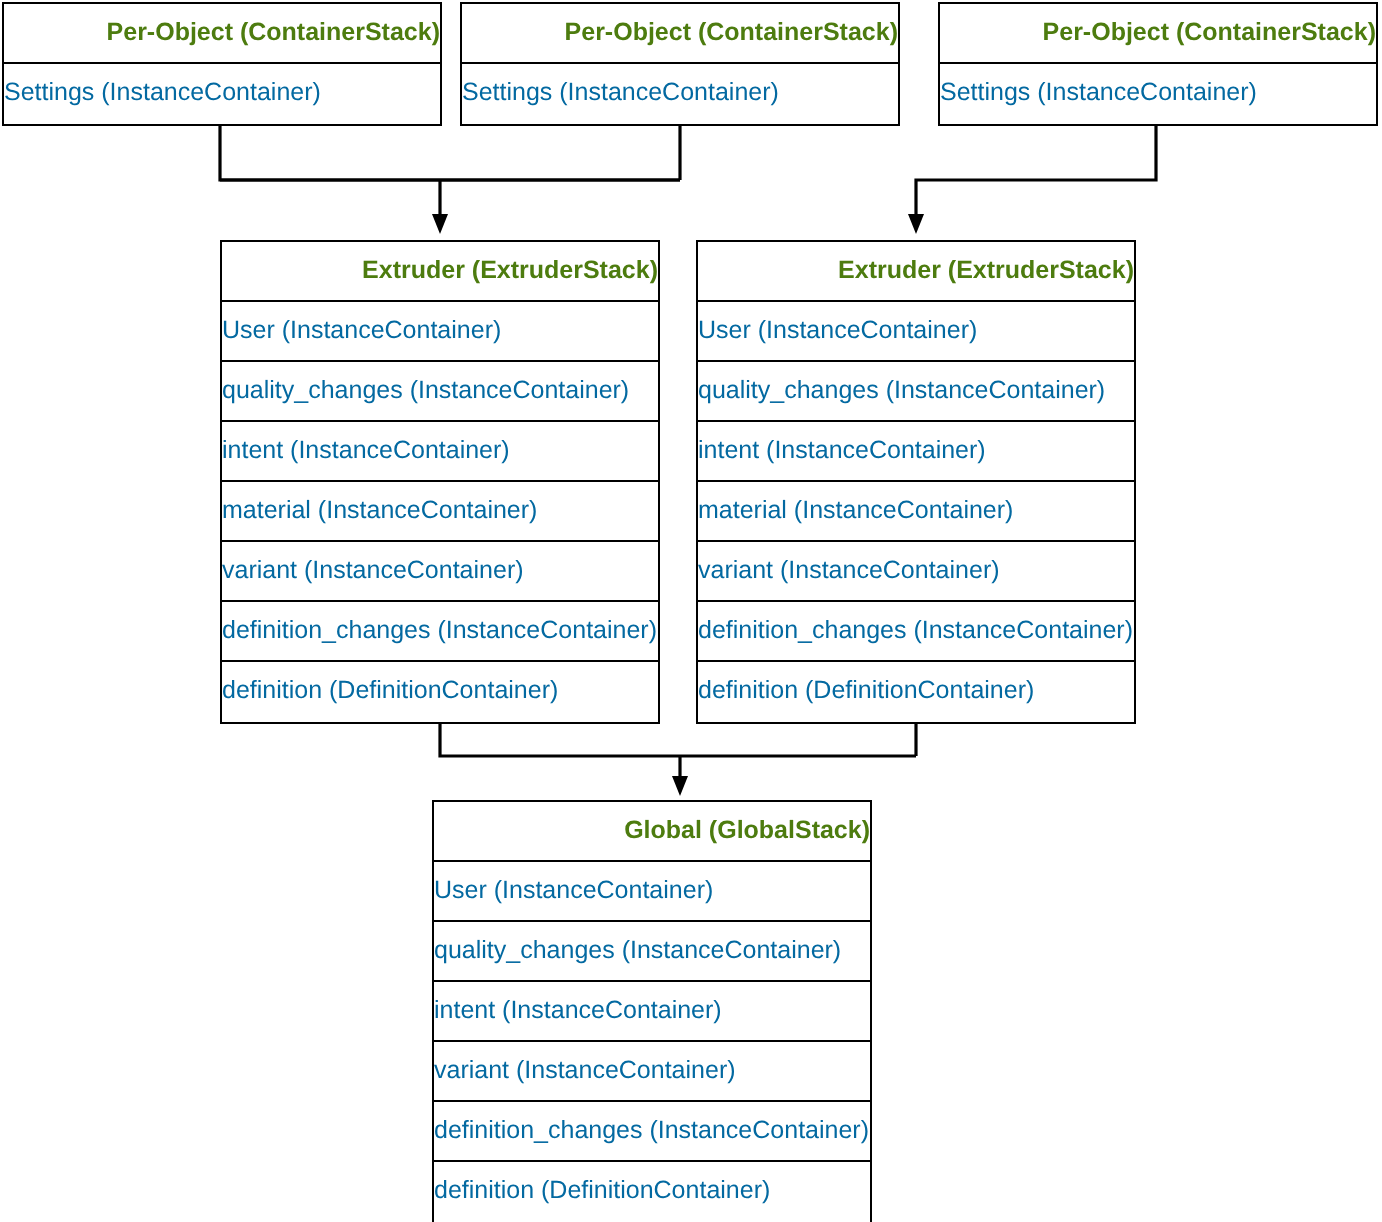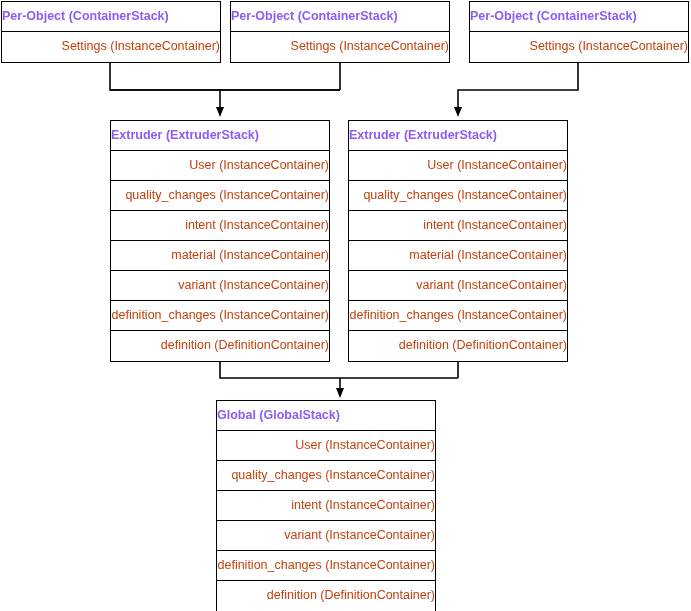"Per-Object (ContainerStack)" .node-header { color: #8b5cf6 -> #4d7c0f; text-align: left -> right }
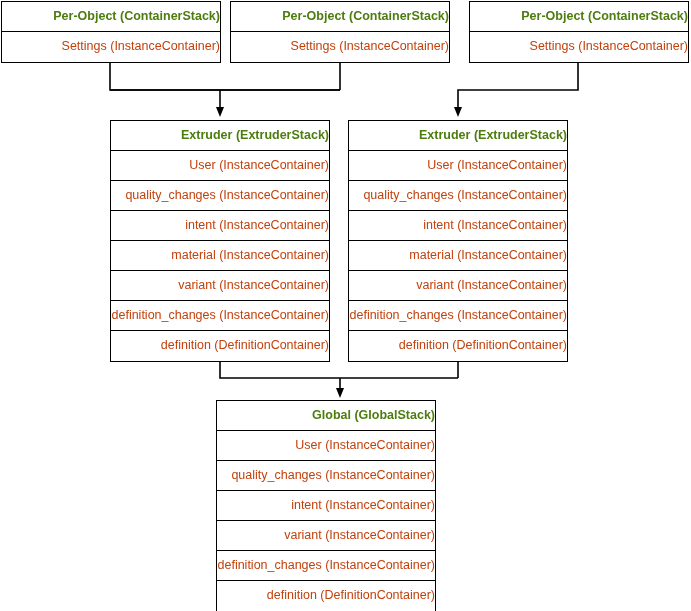"Settings (InstanceContainer)" .node-row { color: #c2410c -> #0369a1; text-align: right -> left }
